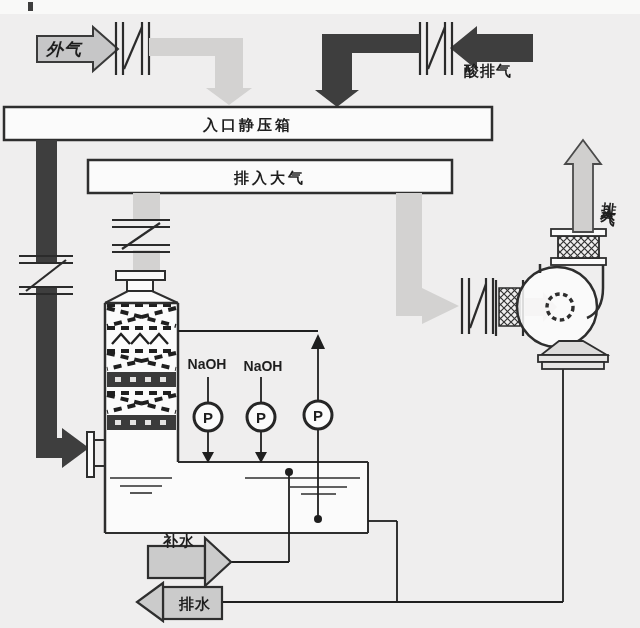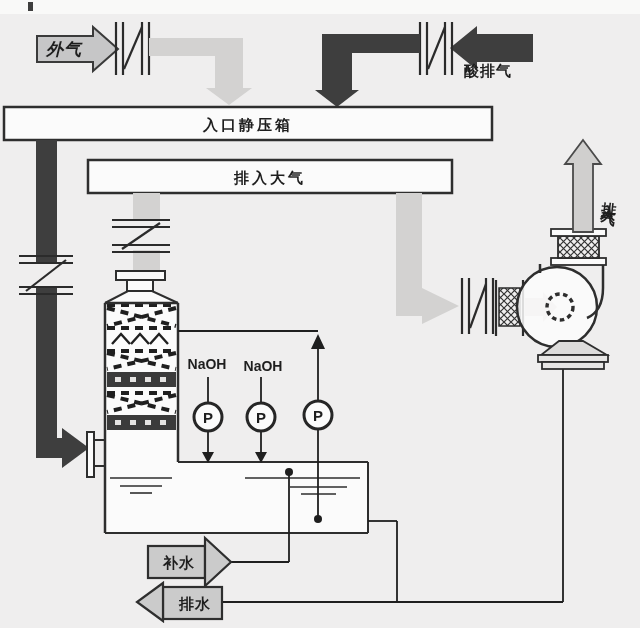"补水" div.lbl { font-family: none -> Liberation Mono, monospace; top: 562px -> 542px }
